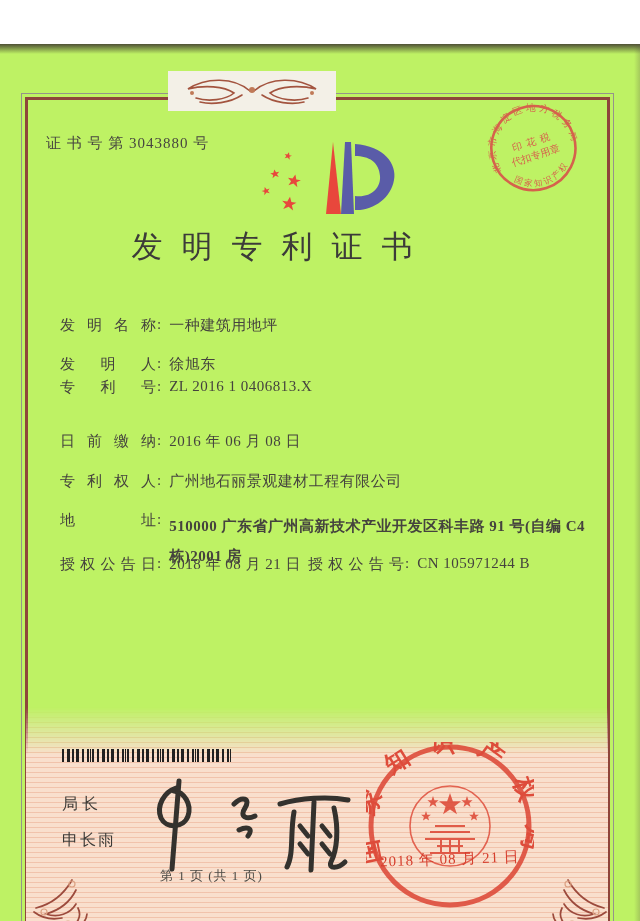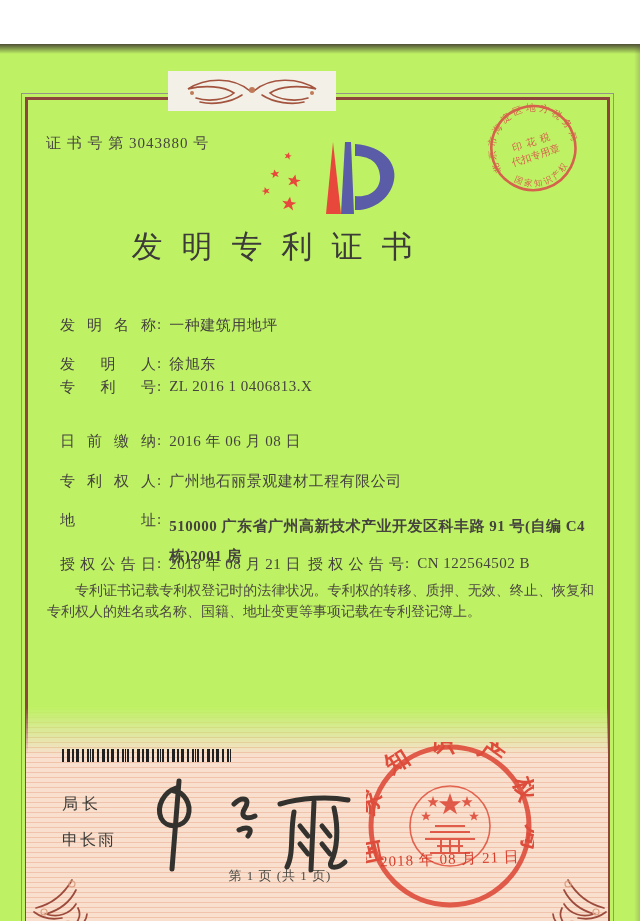"CN 122564502 B" span.fvalue { text: 122564502 -> 105971244 }
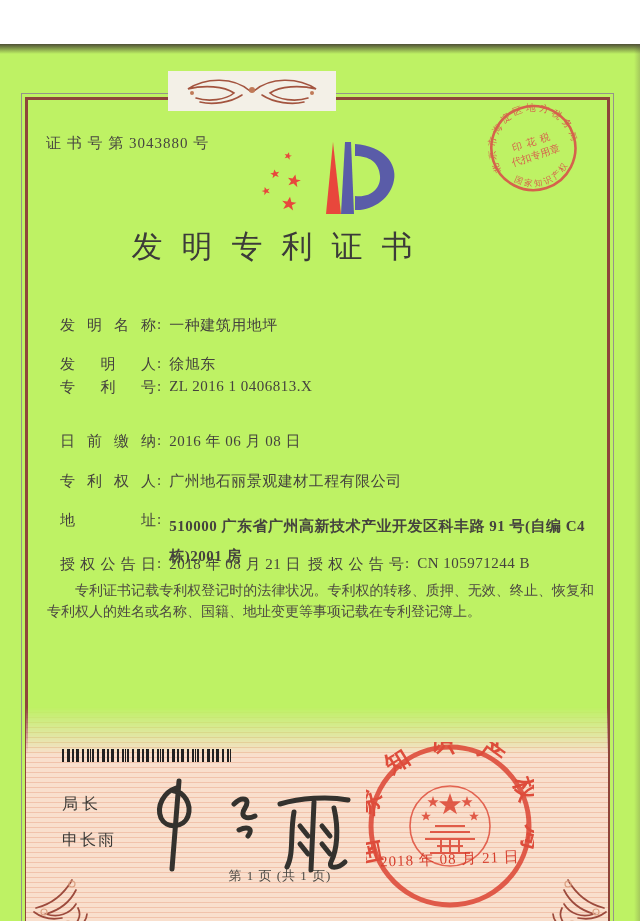"专利证书记载专利权登记时的法律状况。专利权的转移、质押、无效、终止、恢复和专利权" p { html: <p>专利证书记载专利权登记时的法律状况。专利权的转移、质押、无效、终止、恢复和专利权人的姓名或名称、国籍、地址变更等事项记载在专利登记簿上。</p> -> none }
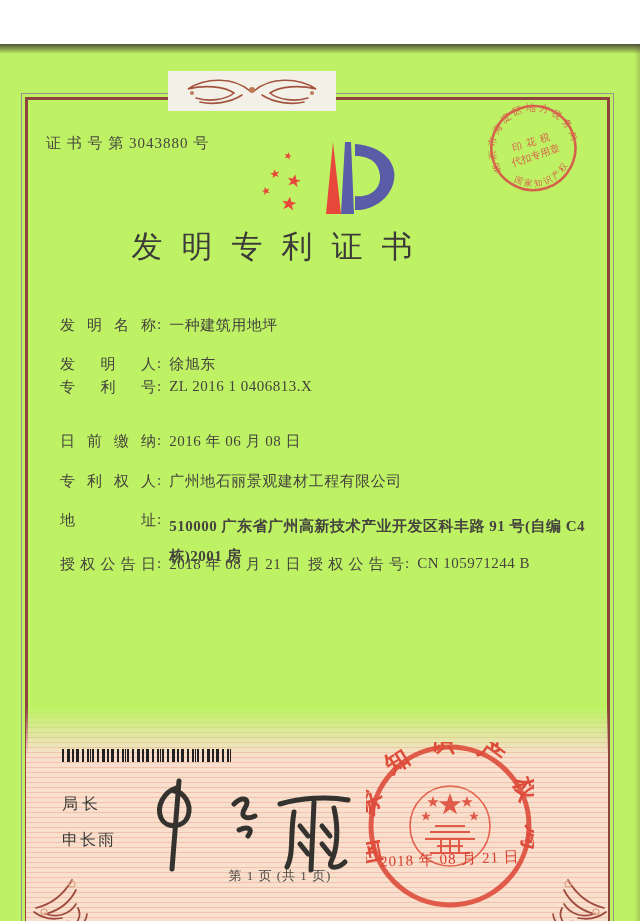"第 1 页 (共 1" .footer { text-align: center -> none }
